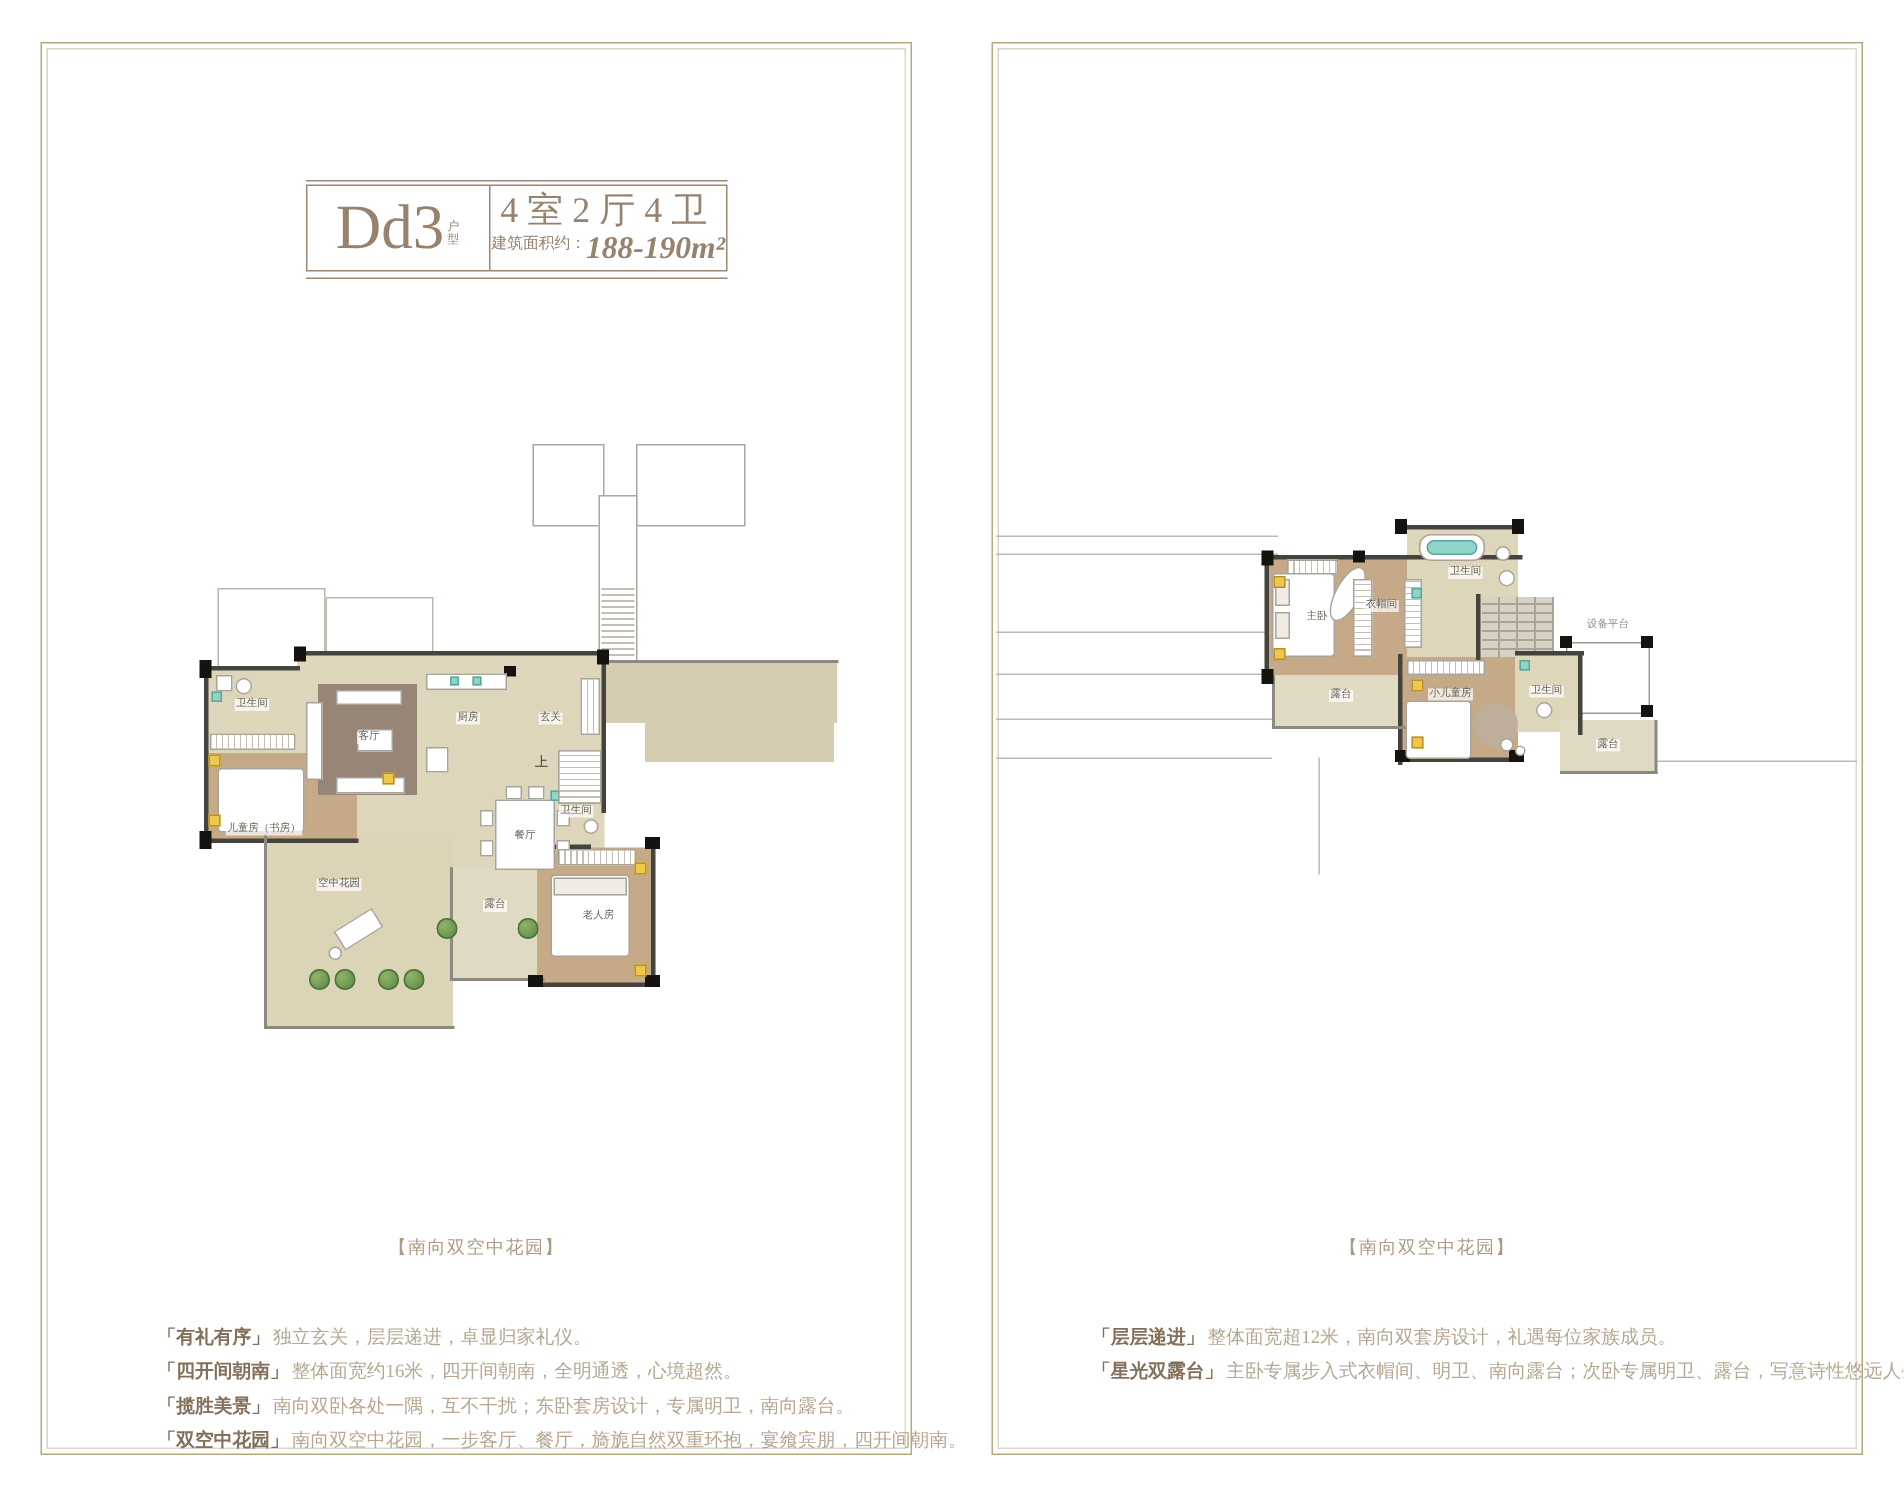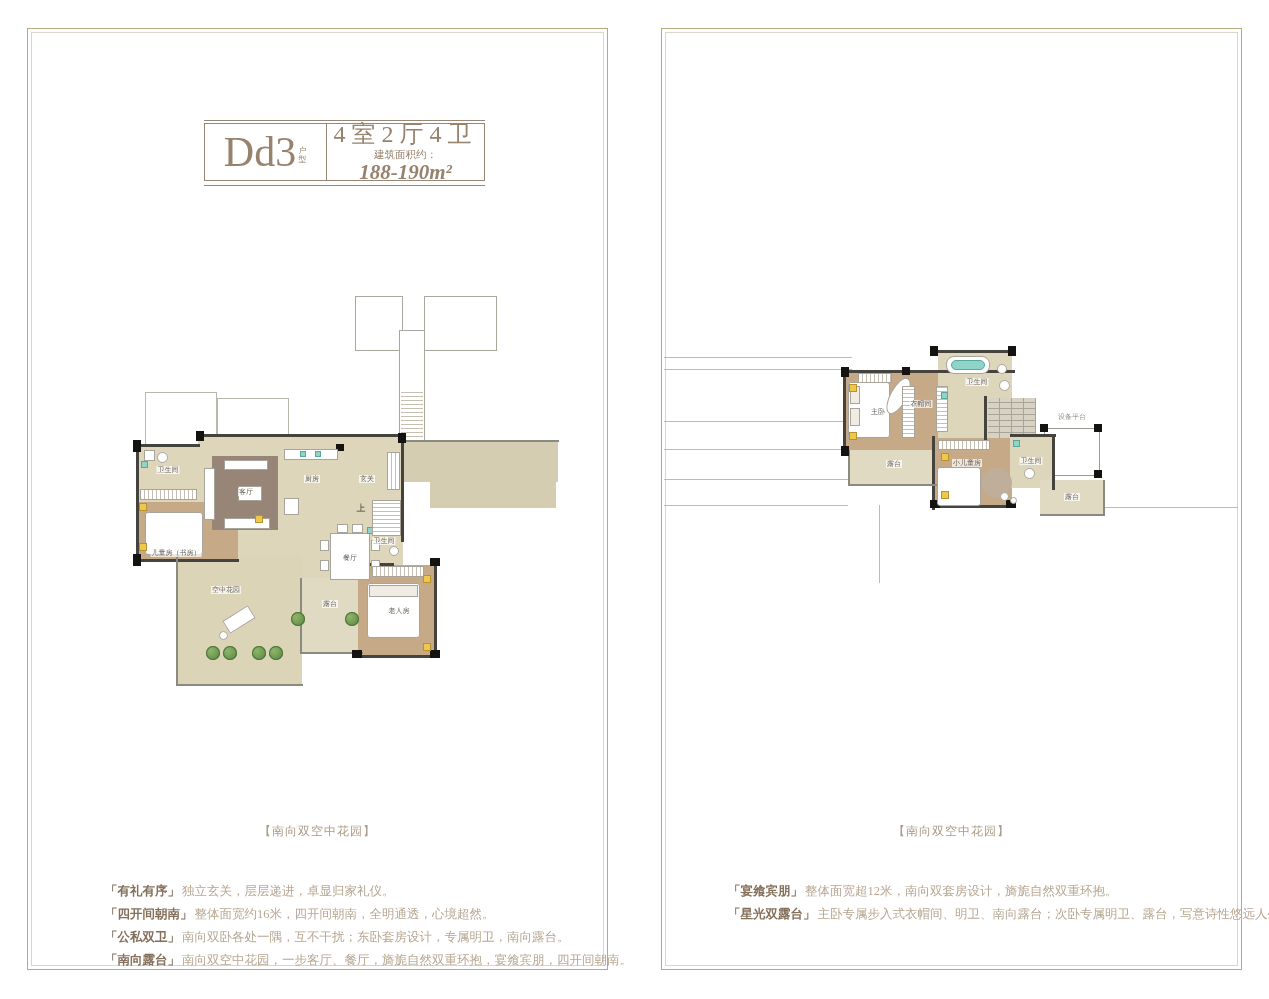"建筑面积约：" .harea { align-items: center -> flex-start; flex-direction: column -> none }
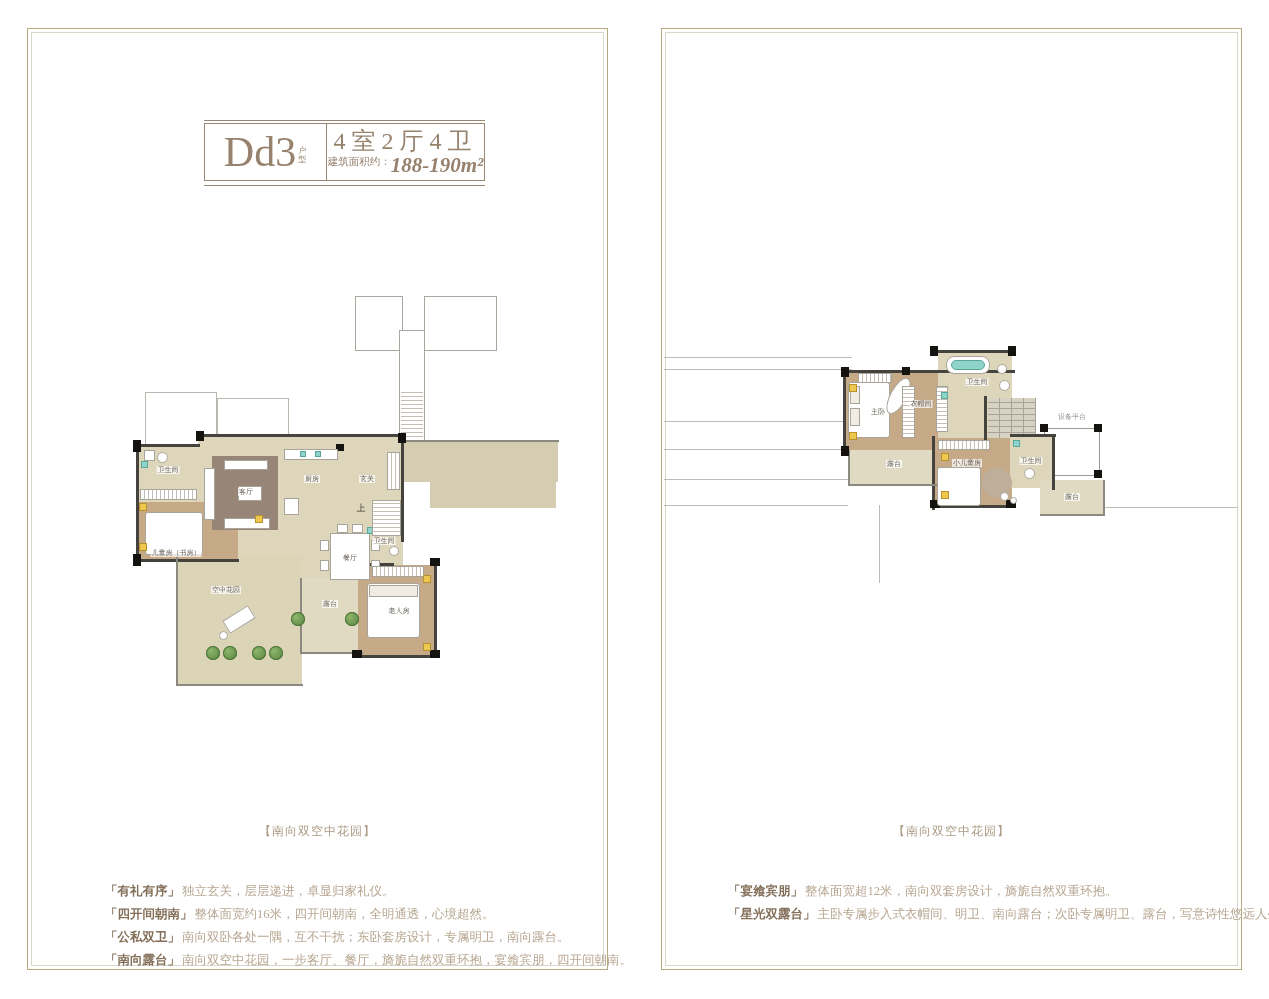"「宴飨宾朋」" b { text: 宴飨宾朋 -> 层层递进 }
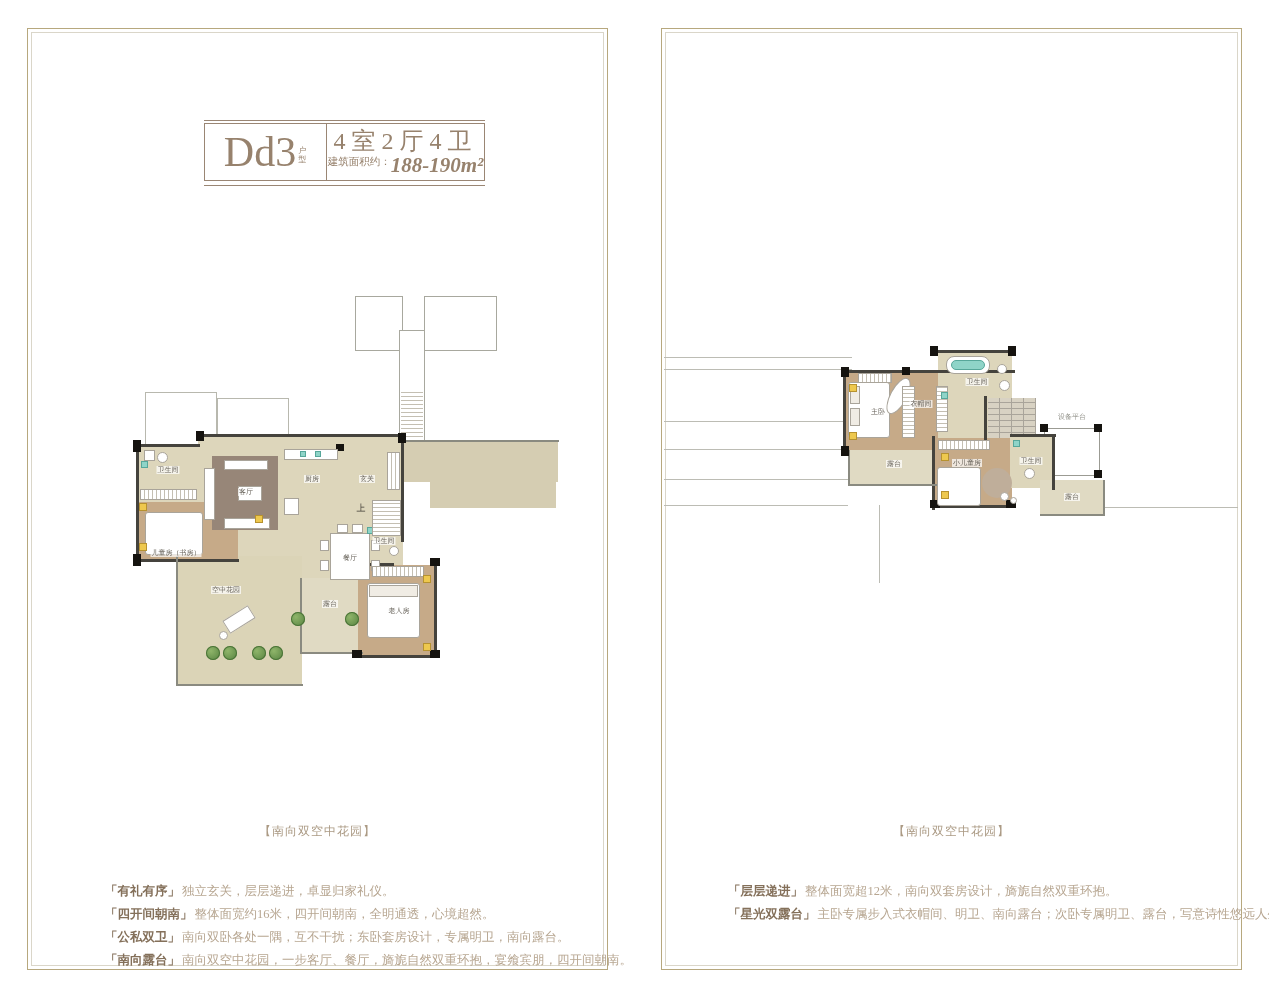"整体面宽超12米，南向双套房设计，旖旎自然双重环抱。" span { text: 旖旎自然双重环抱 -> 礼遇每位家族成员 }
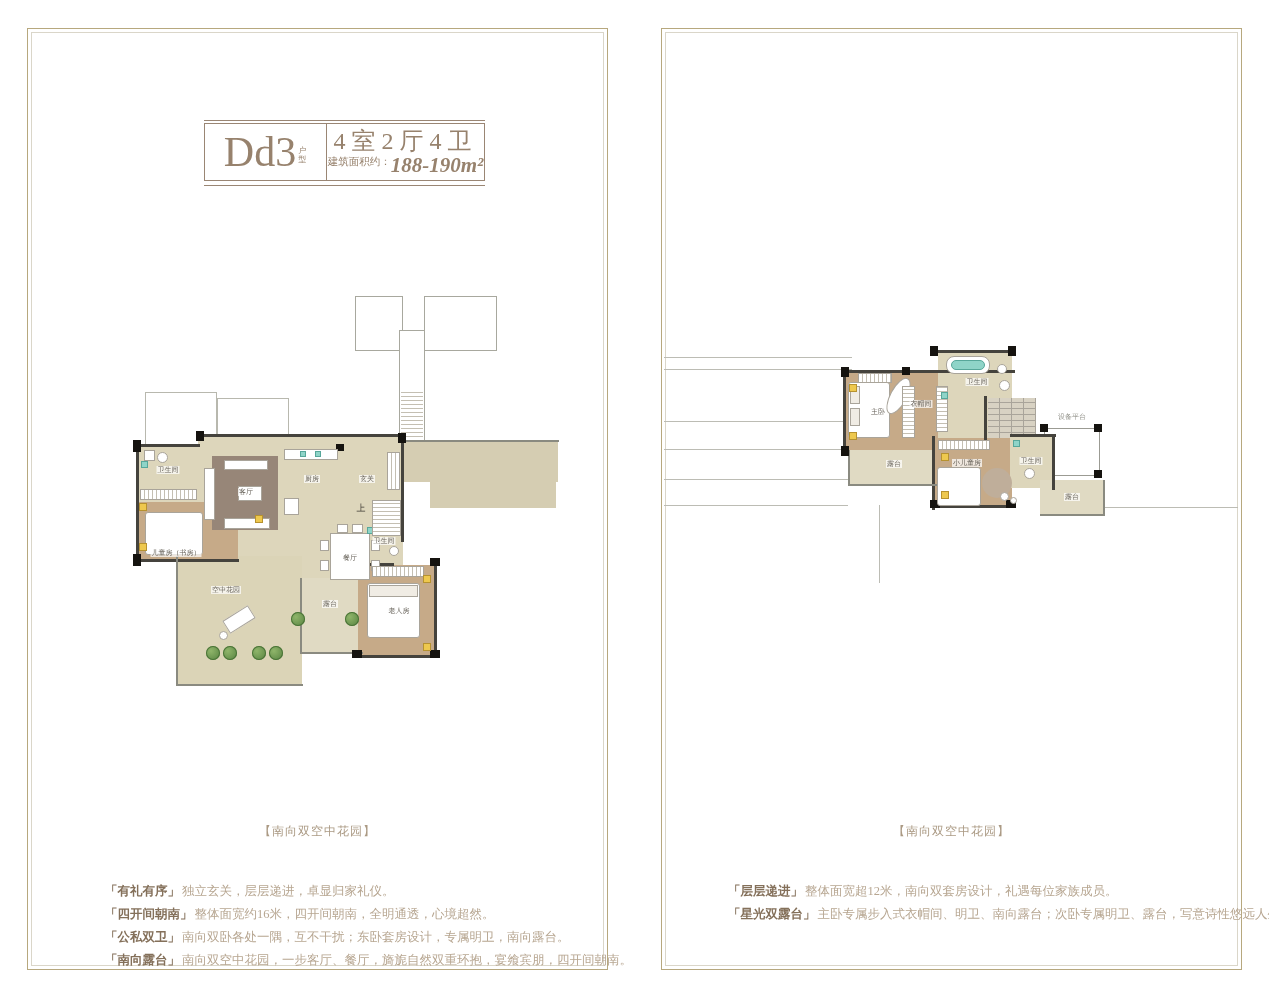"「公私双卫」" b { text: 公私双卫 -> 揽胜美景 }
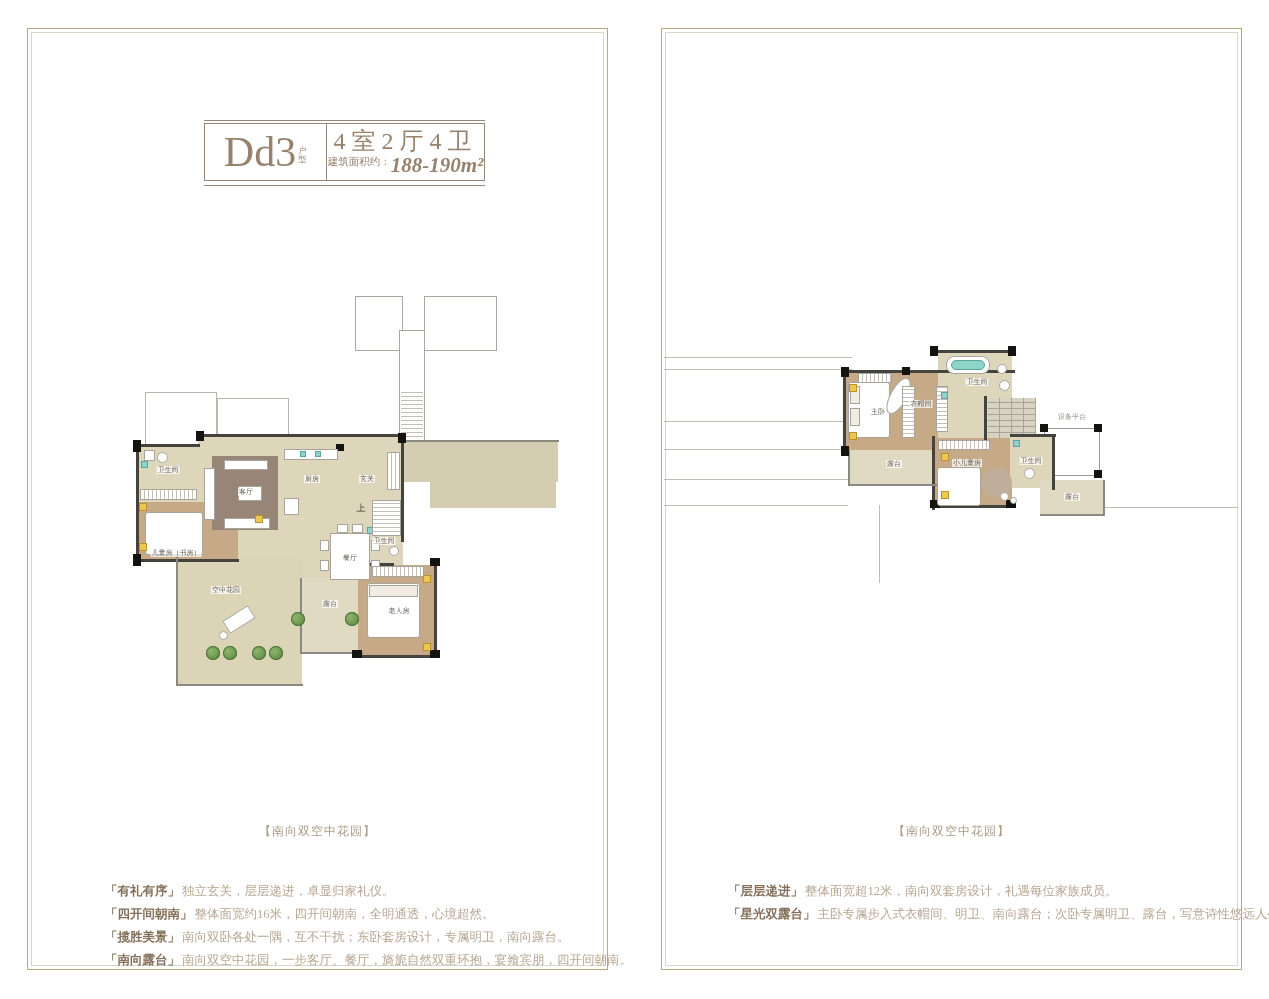"「南向露台」" b { text: 南向露台 -> 双空中花园 }
